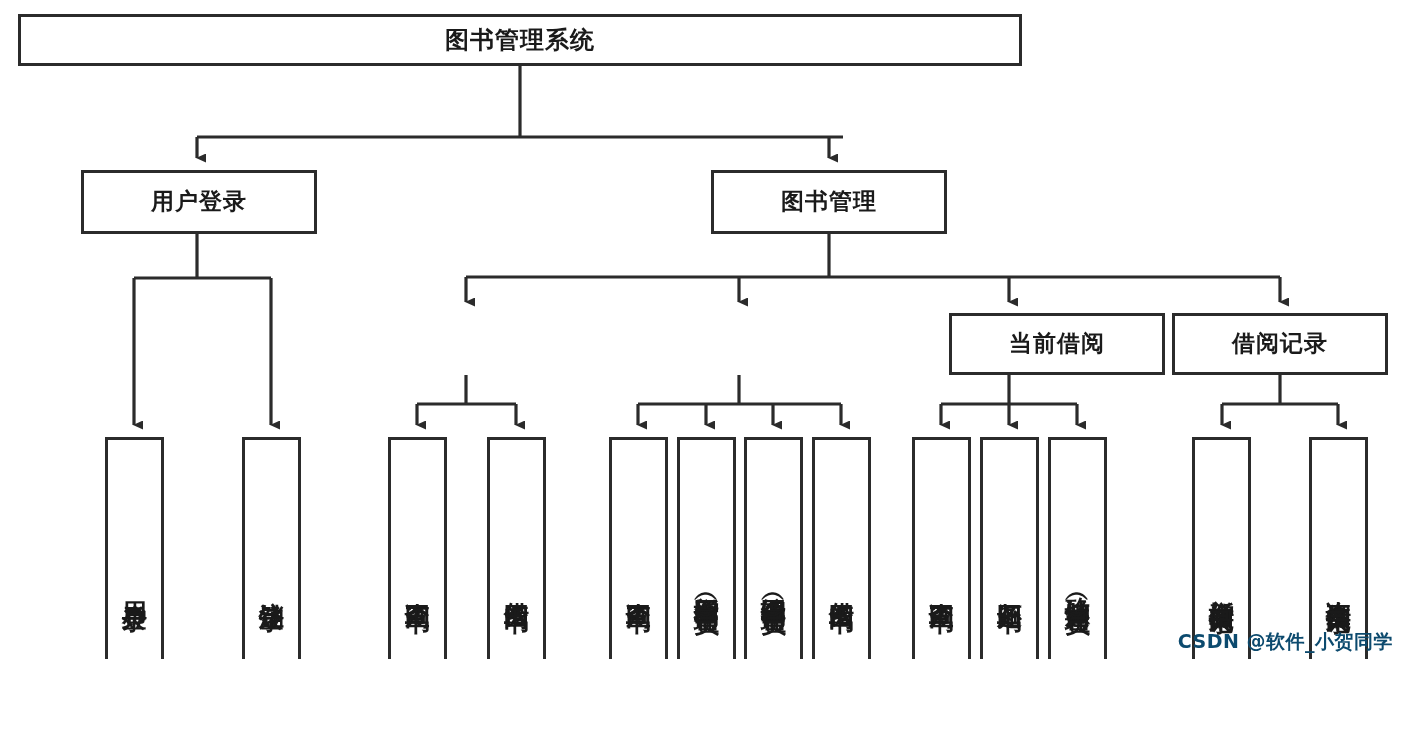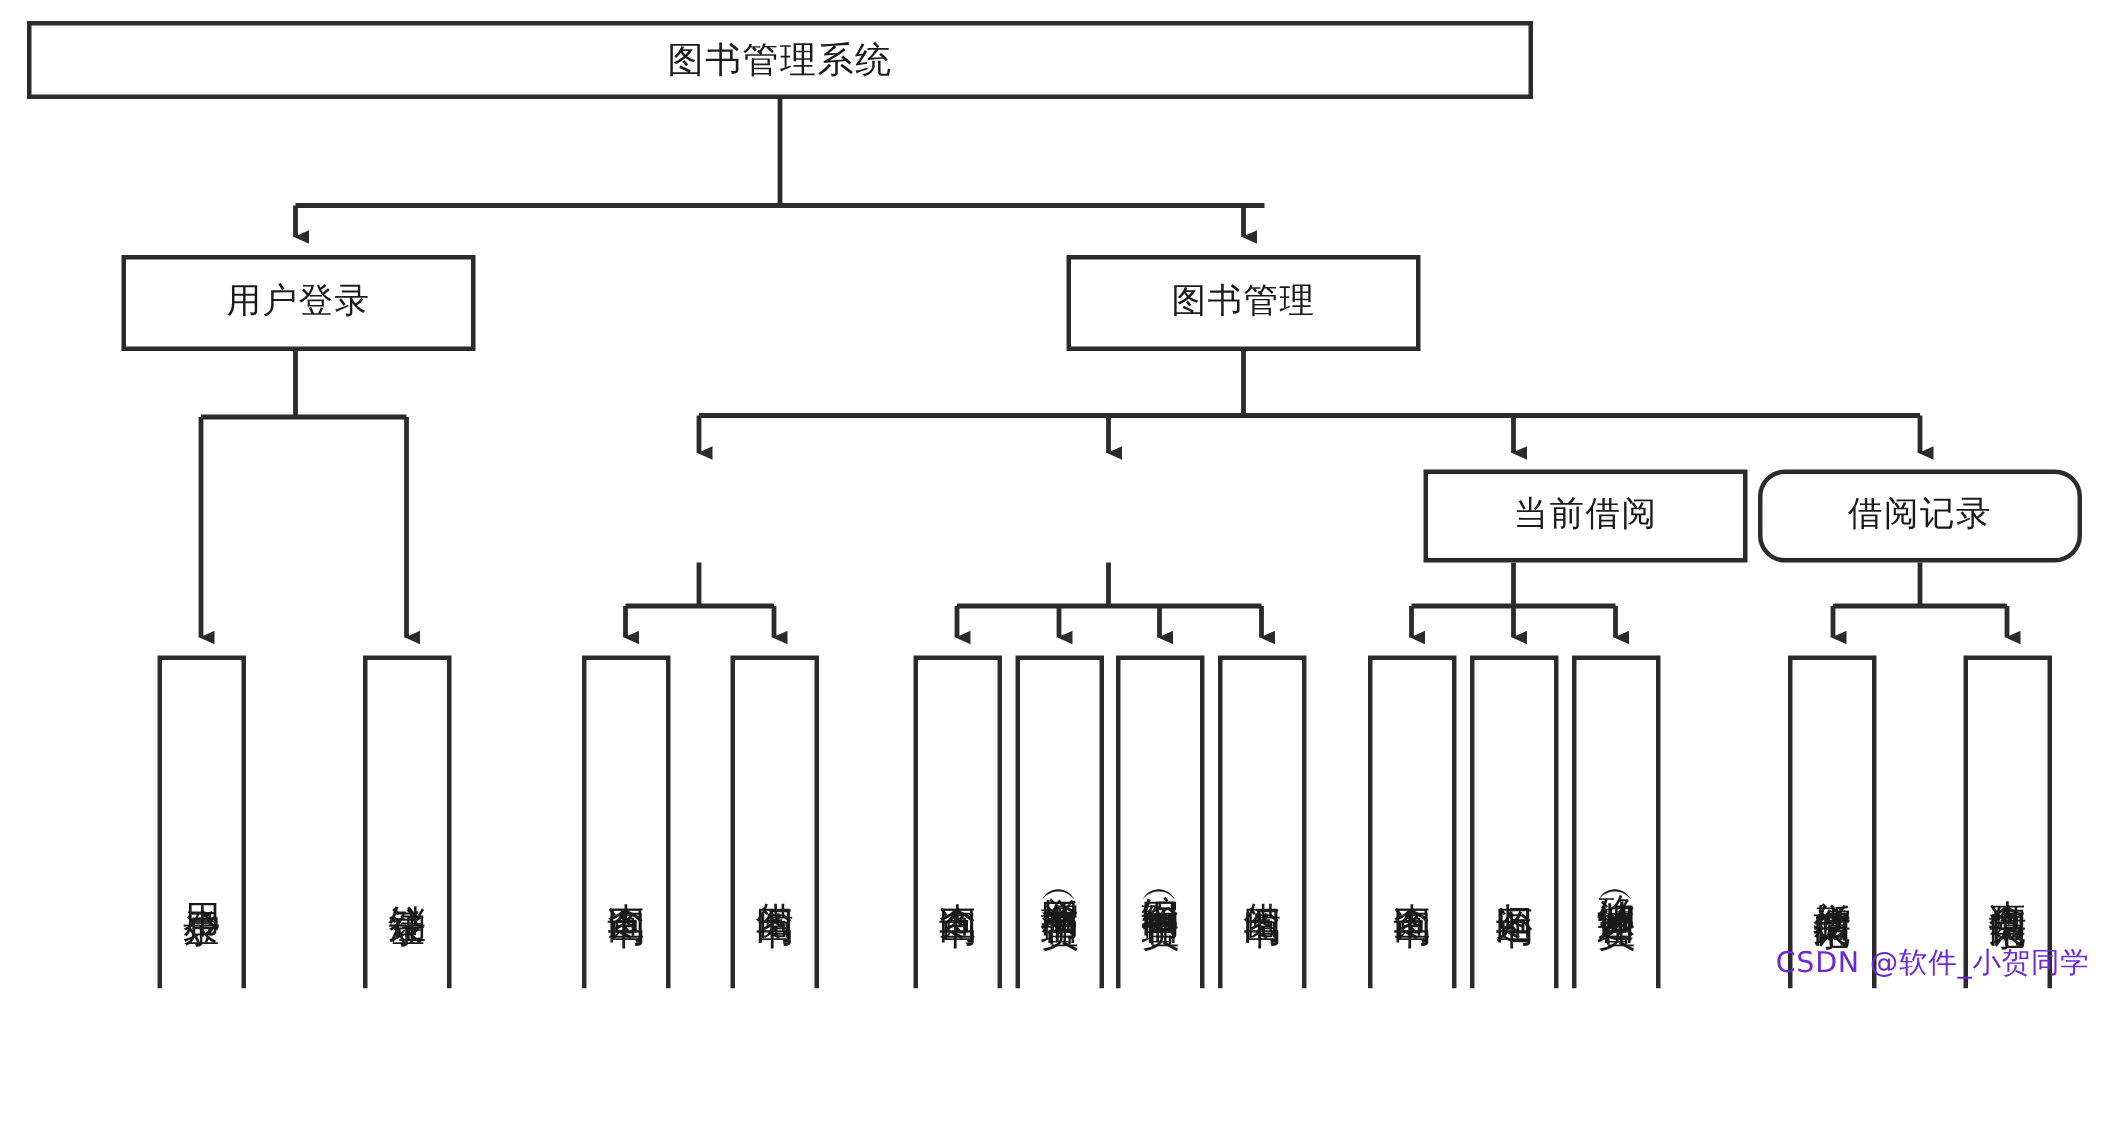"图书管理系统" #canvas { font-weight: none -> bold }
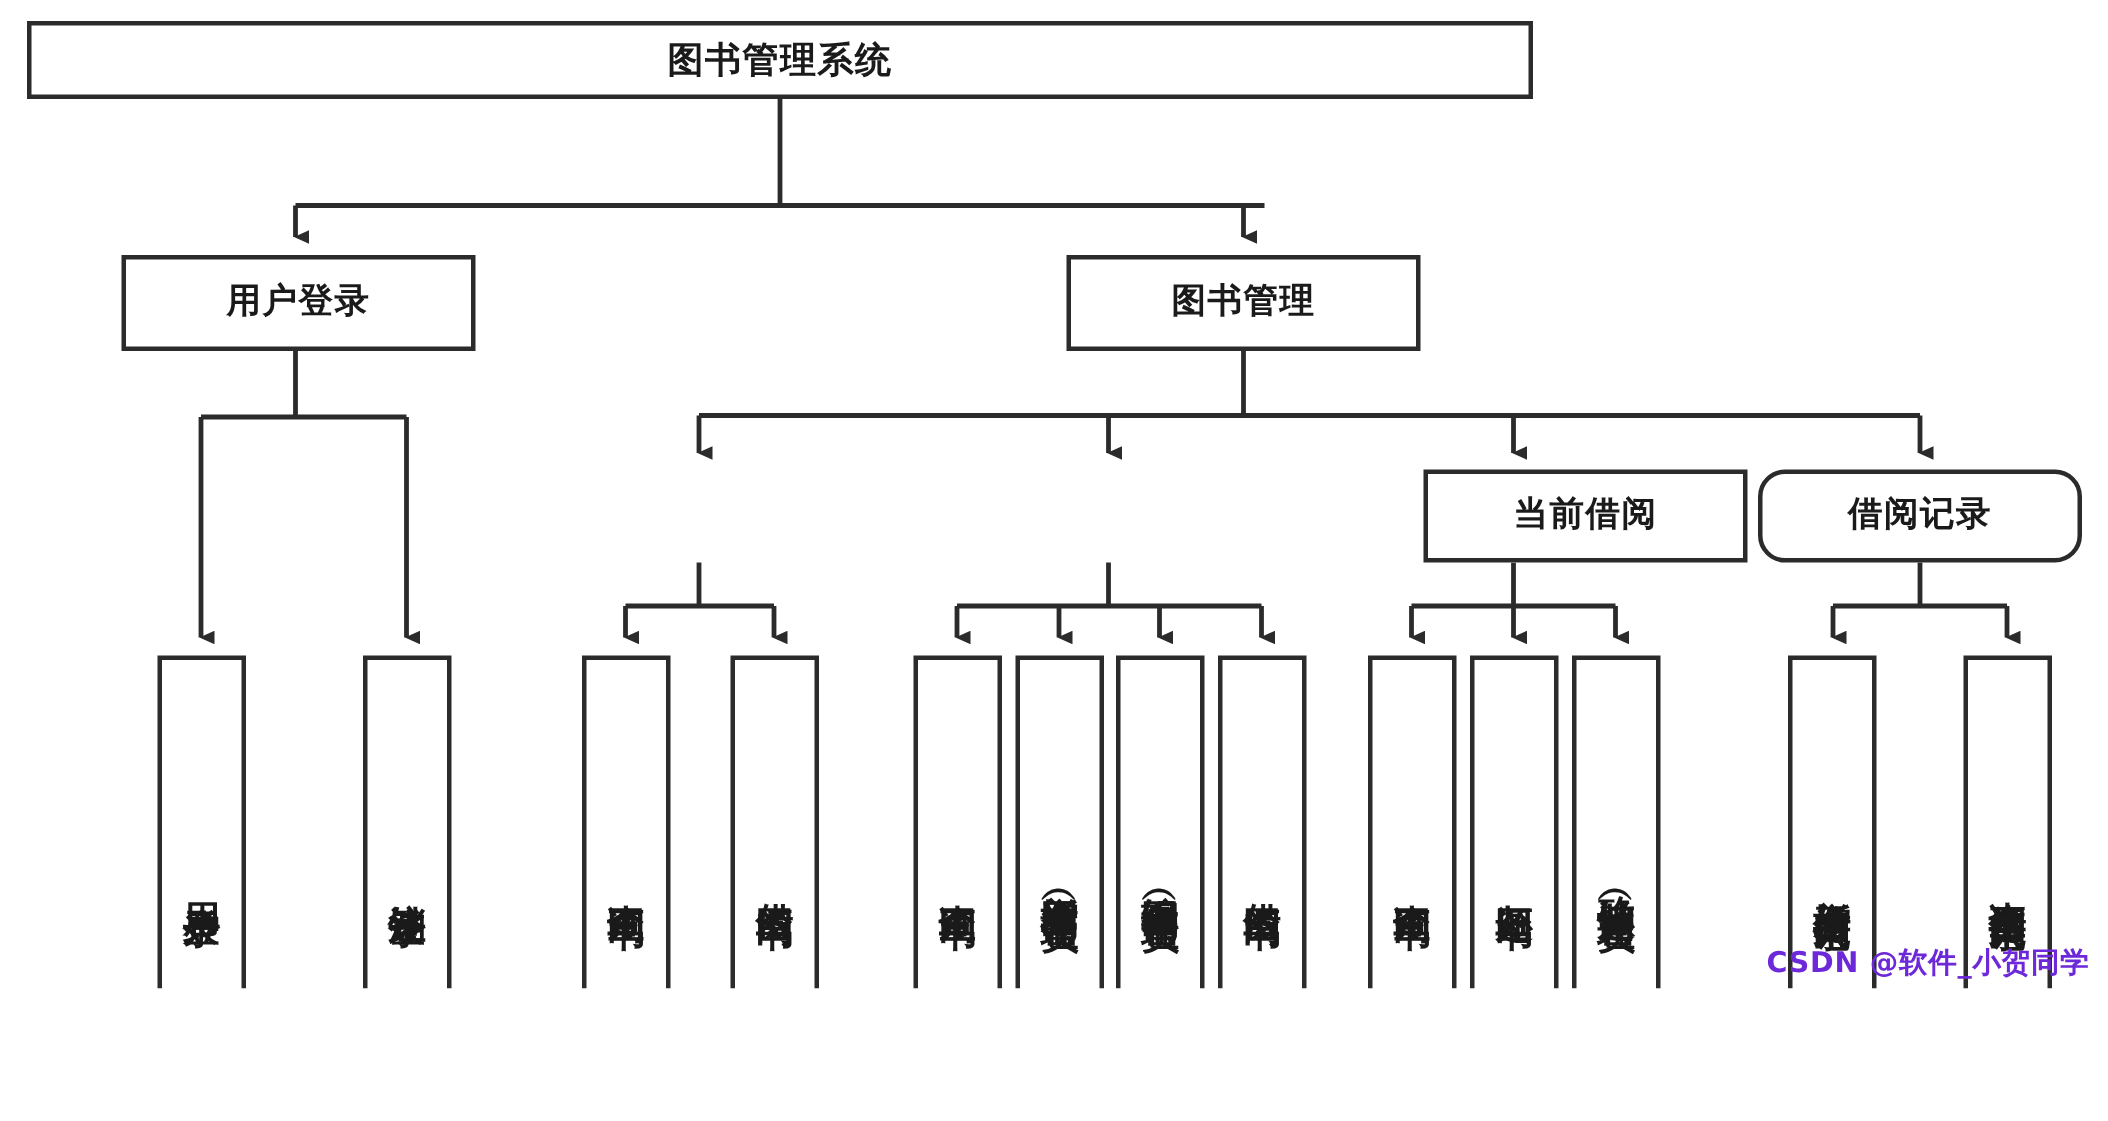"借阅记录" div.node { border-radius: 18px -> none }
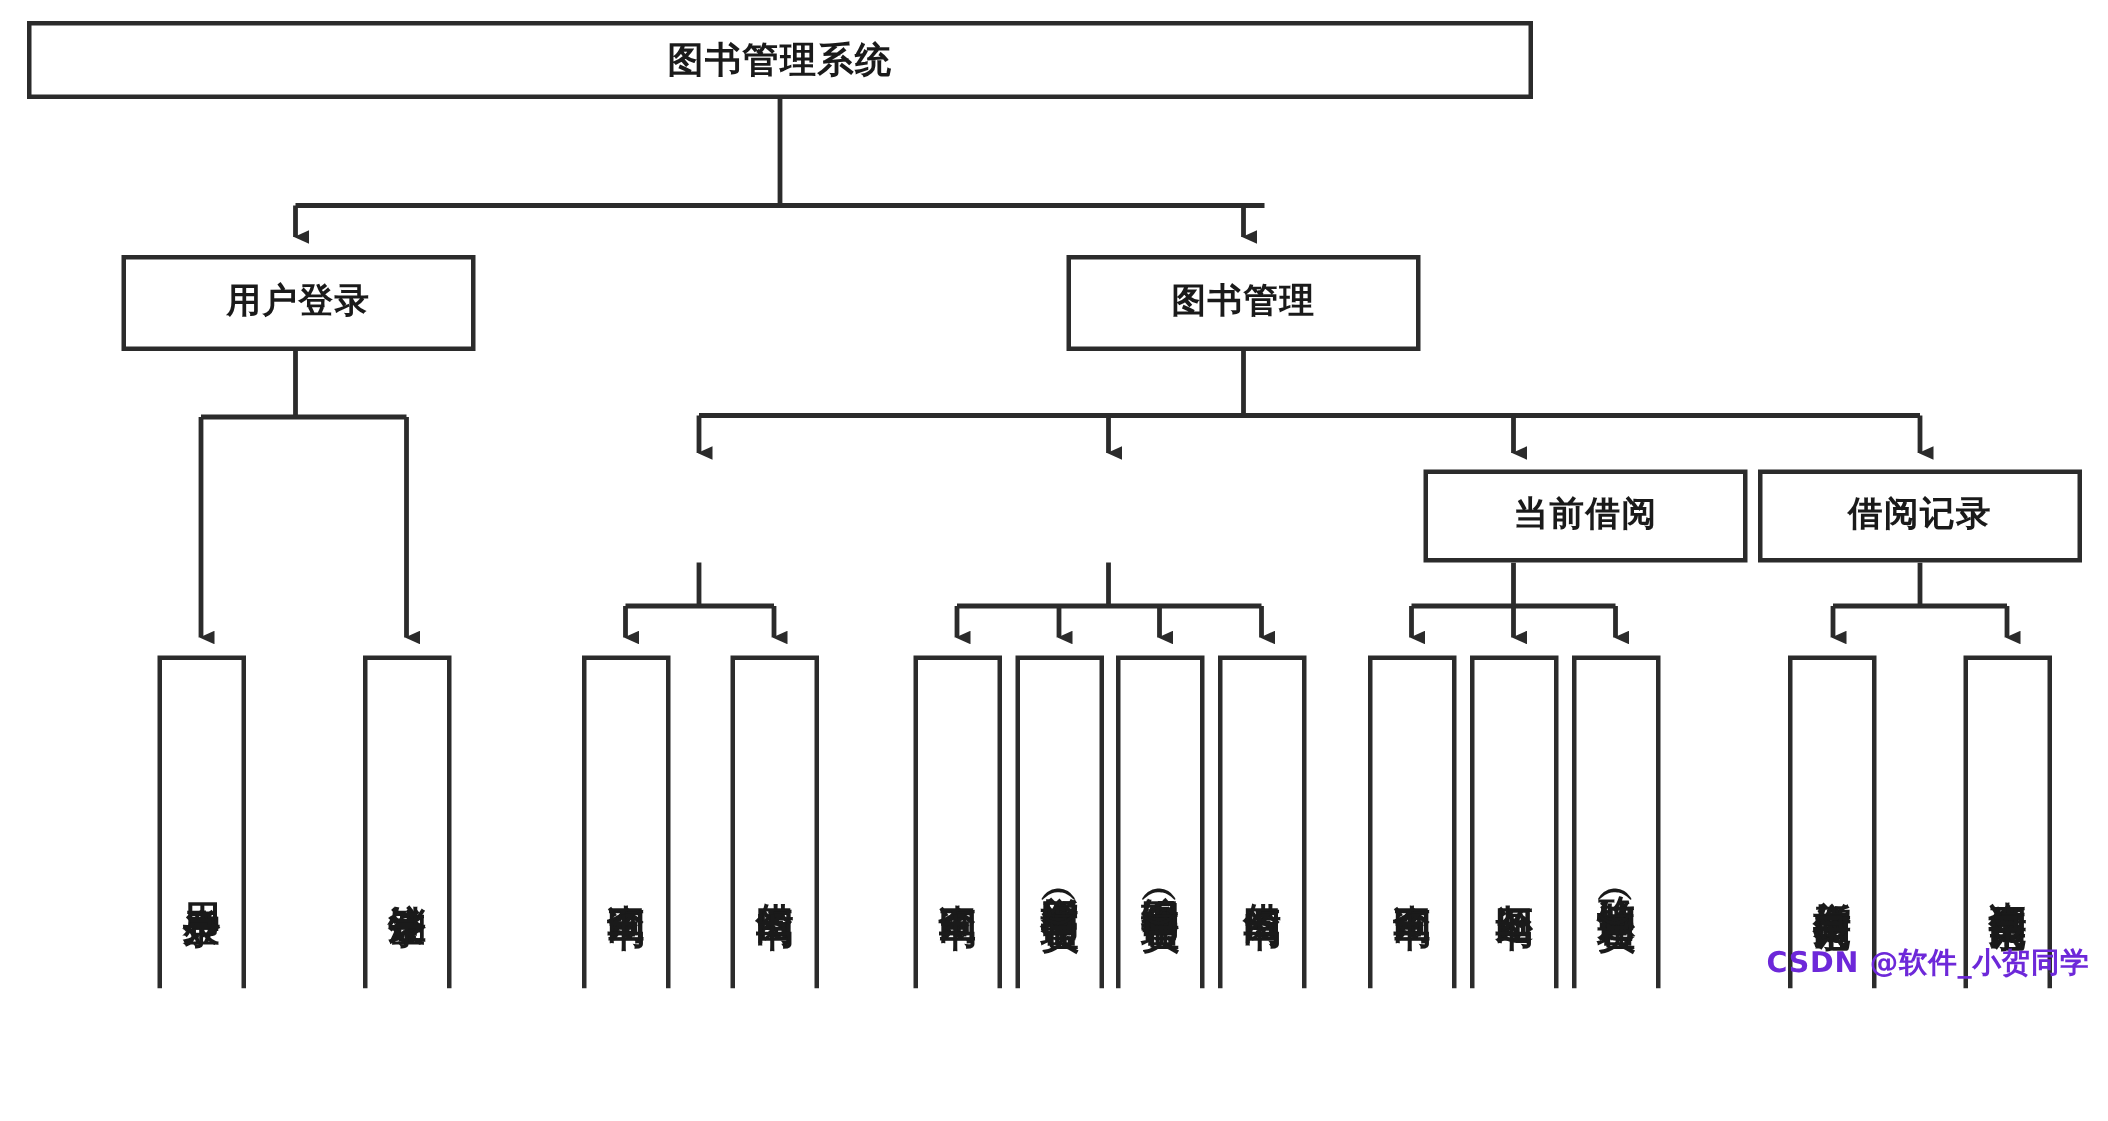"CSDN @软件_小贺同学" #watermark { color: #6d28d9 -> #0c4a6e }
